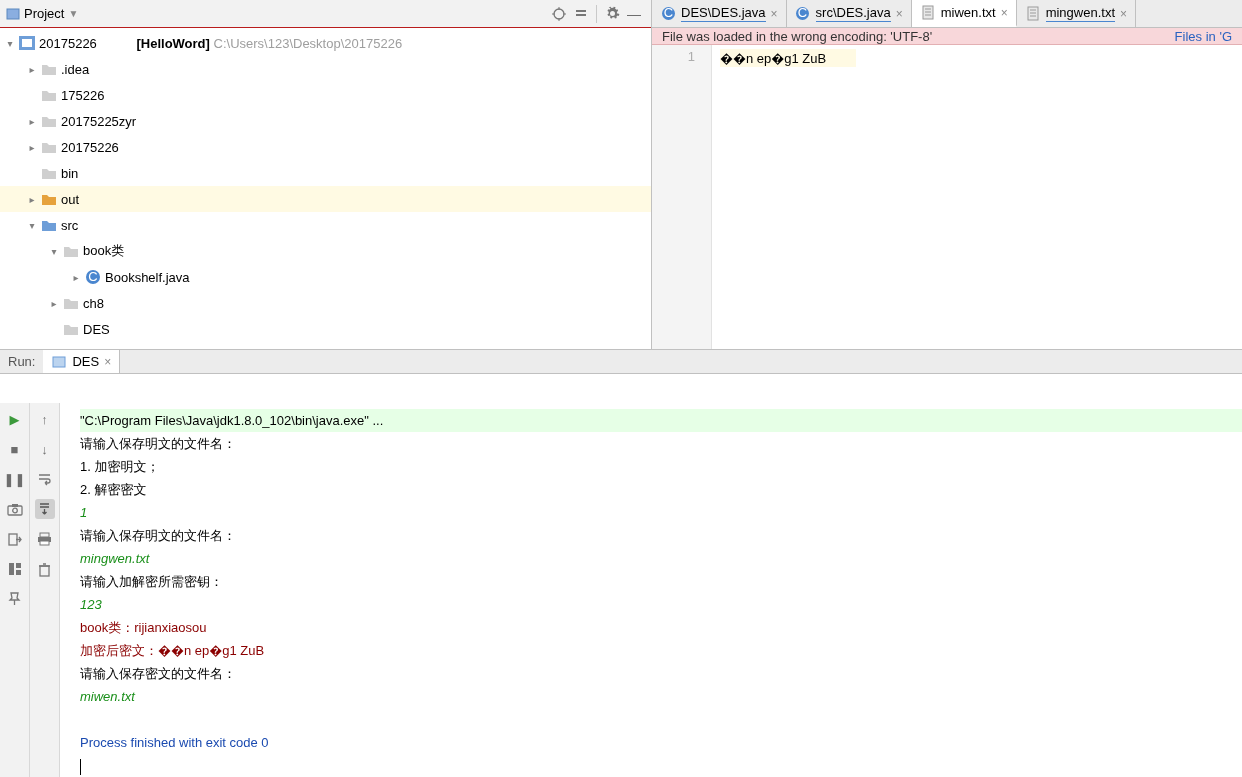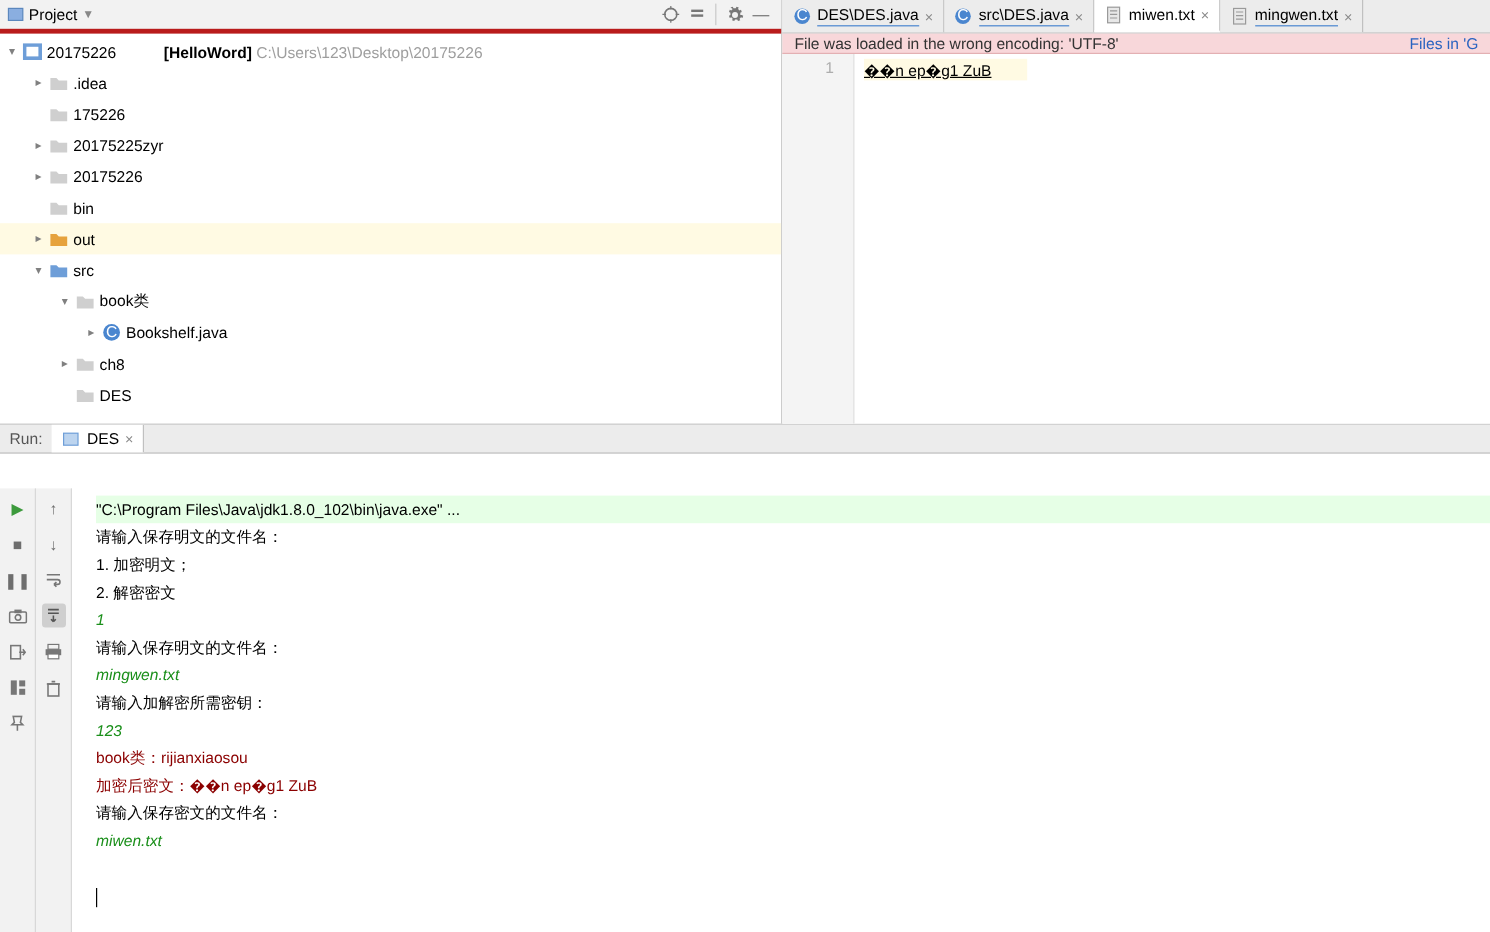"Project" .project-header { border-bottom: 4px solid #b91c1c -> 1px solid #b91c1c }
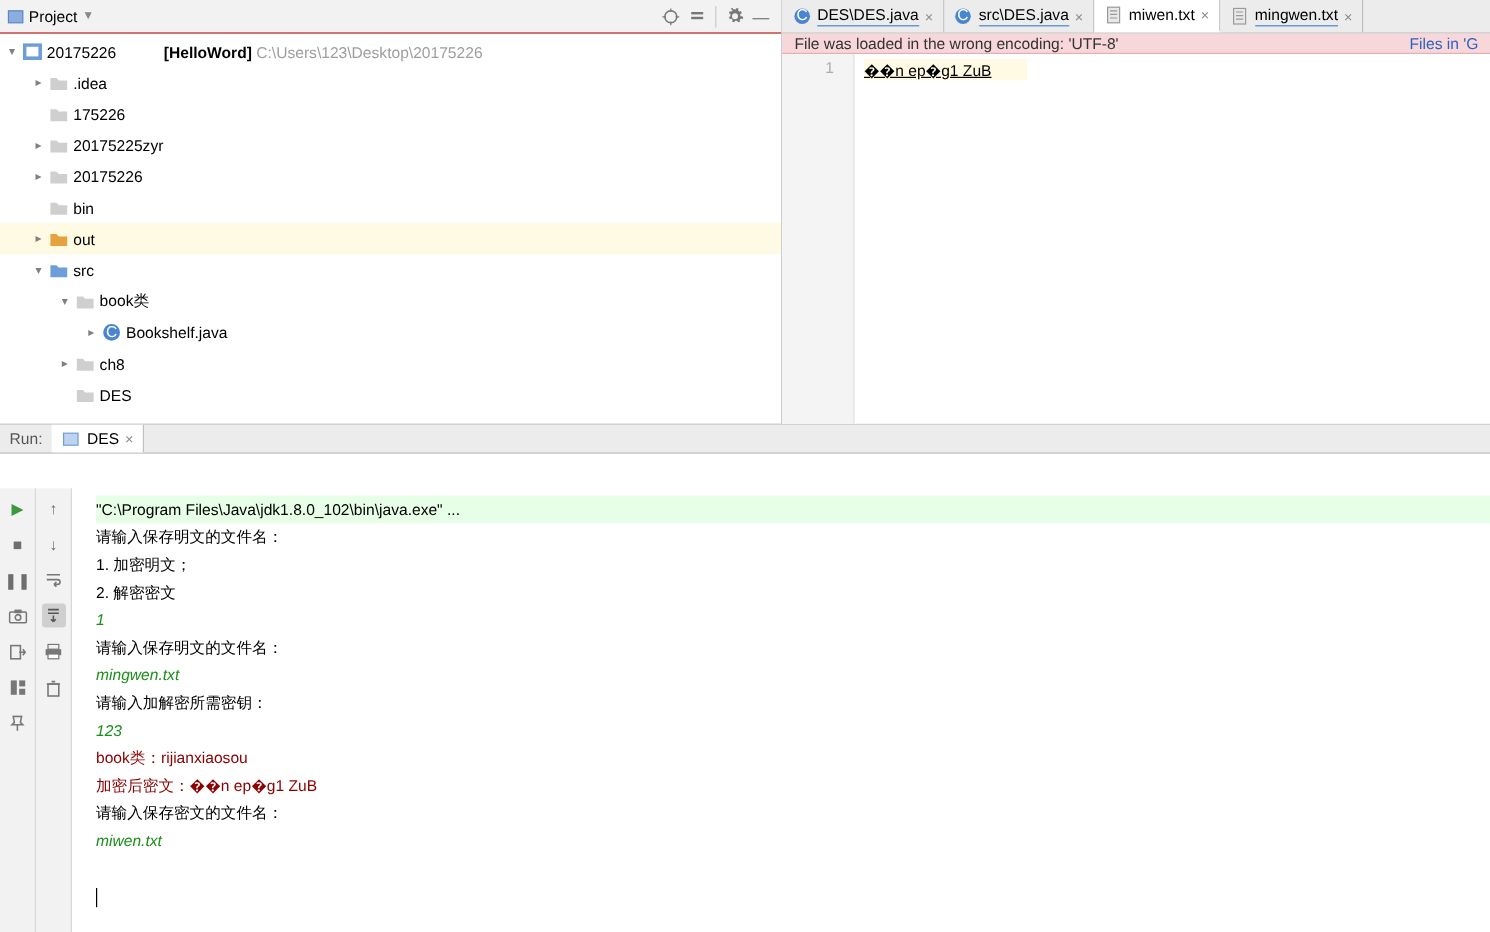"��n ep�g1 ZuB" .code .line1 { text-decoration: underline -> none }
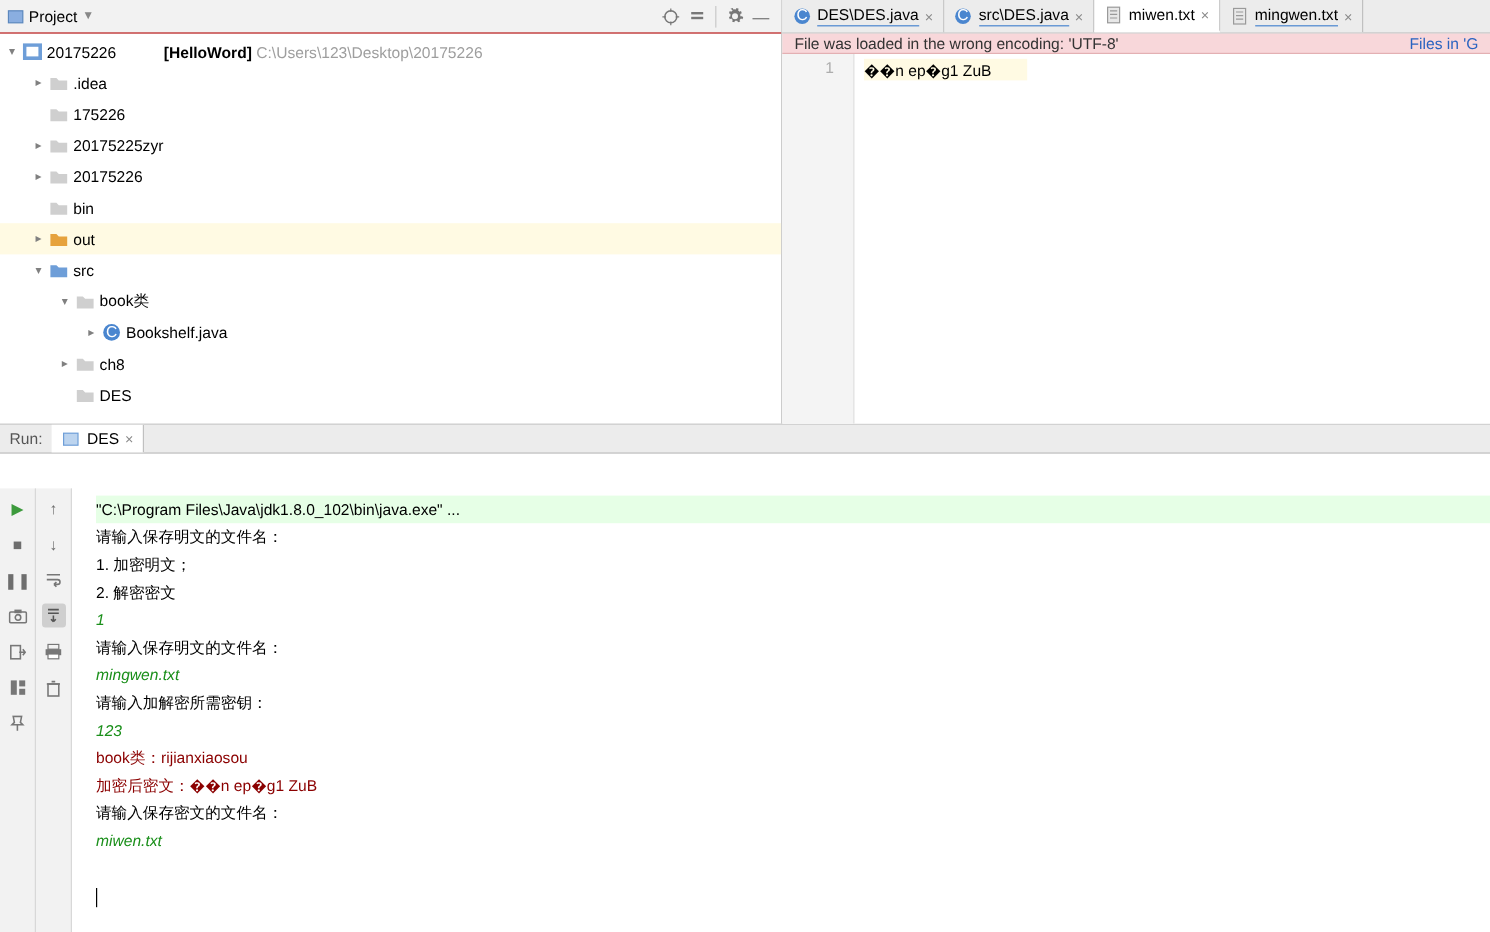"Process finished with exit code" div.exit { html: none -> <div>Process finished with exit code 0</div> }
